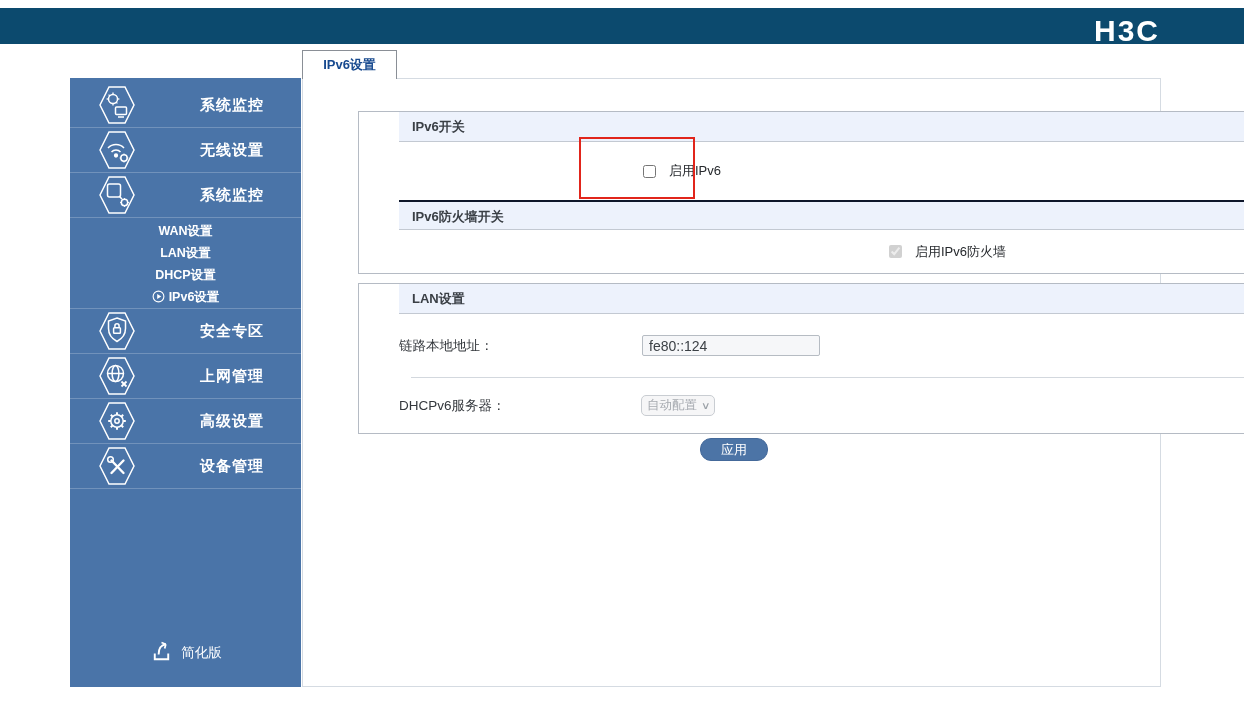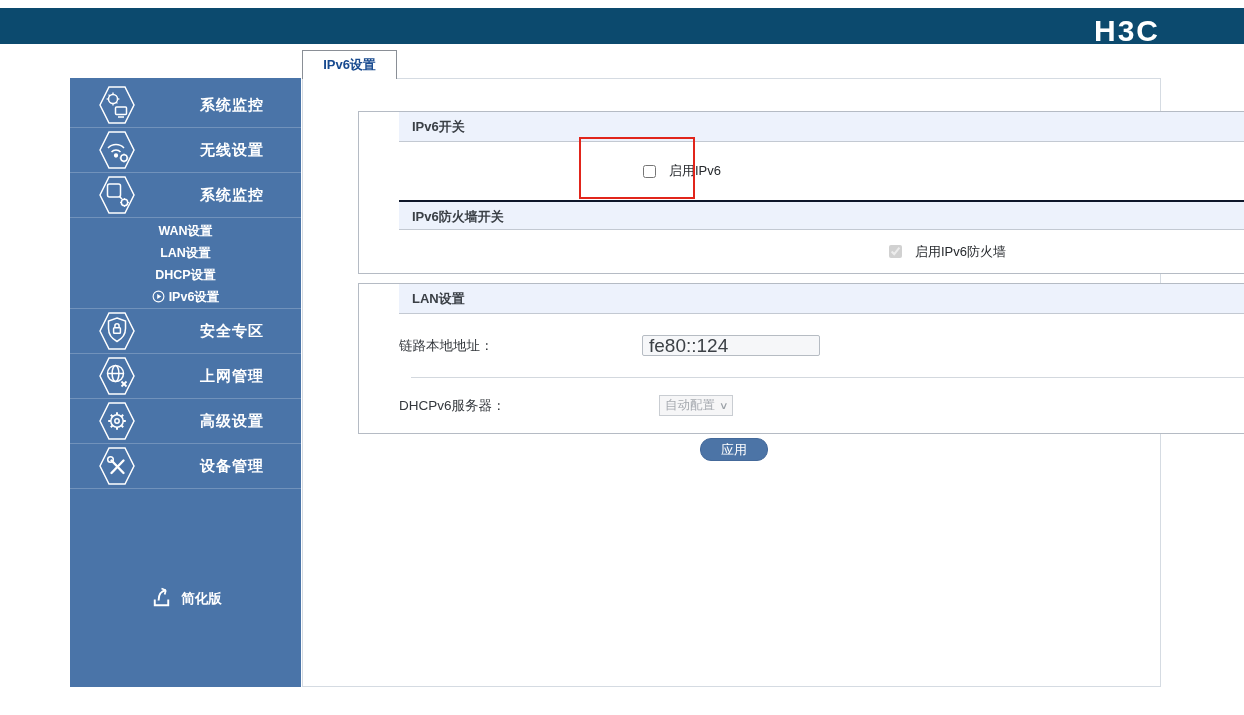"fe80::124" .text-input { font-size: 19px -> 14px }
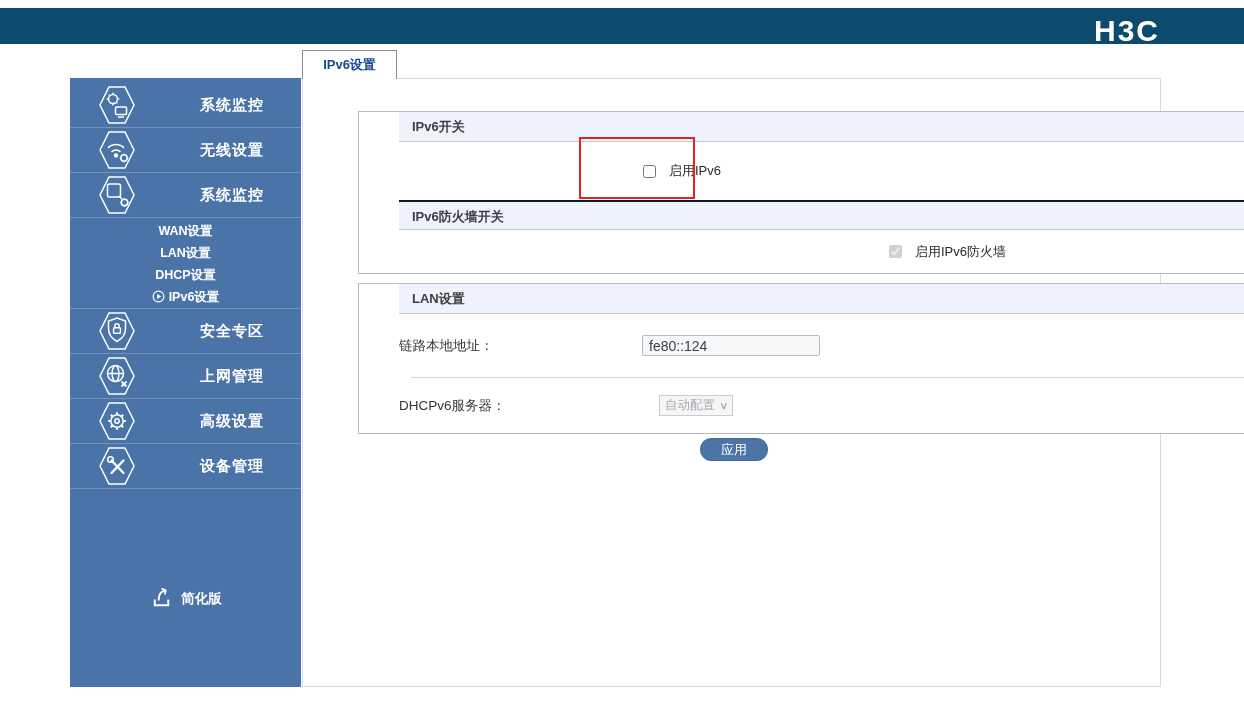"自动配置" .select-box { border-radius: 0 -> 5px; margin-left: 24px -> 6px }
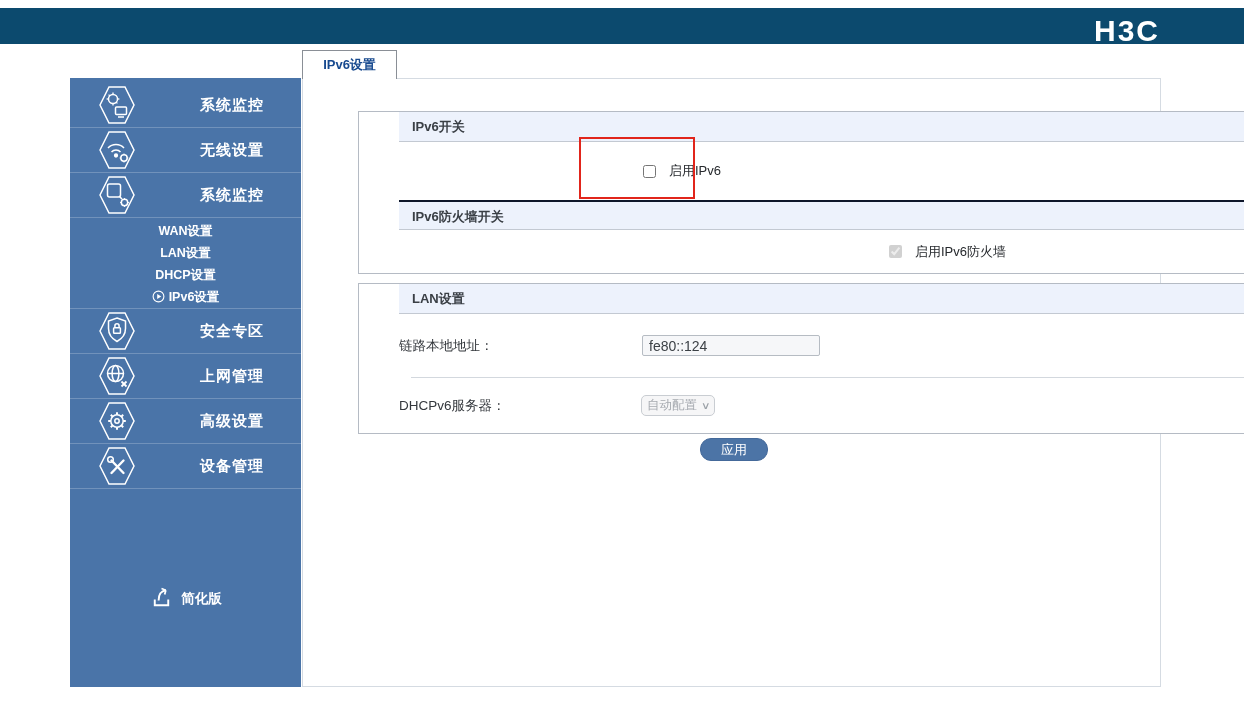"简化版" .simplified { font-weight: 700 -> 400; top: 498px -> 552px }
